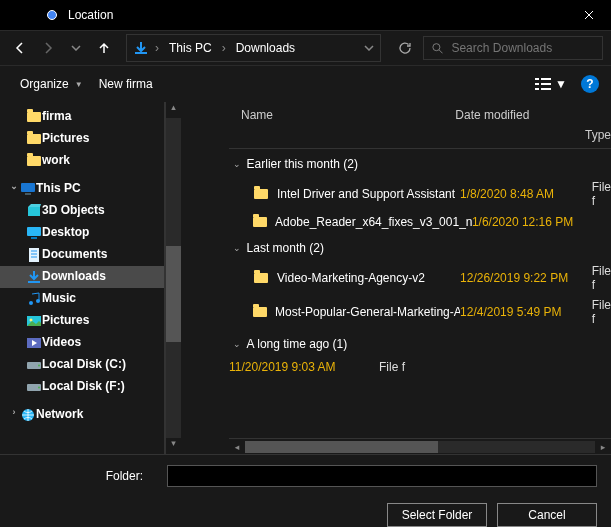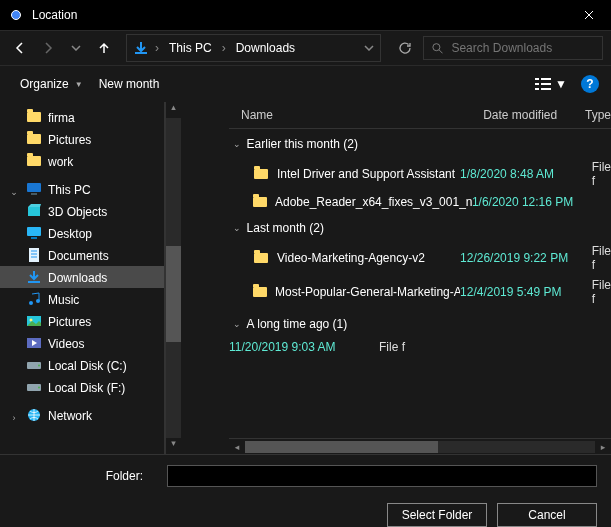"Location" .titlebar { margin-left: none -> 36px }
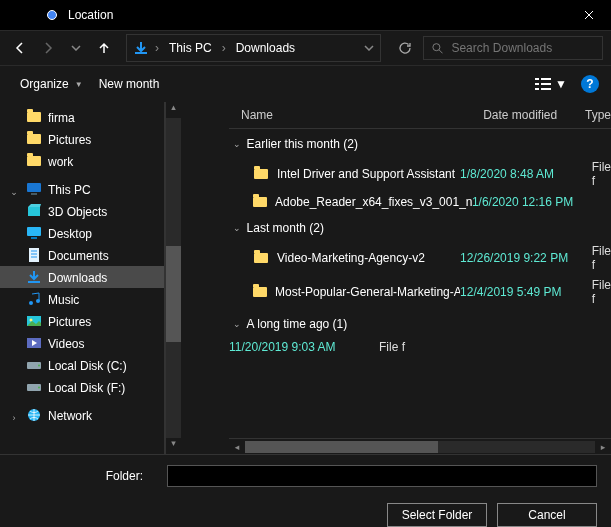"New month" span { text: month -> firma }
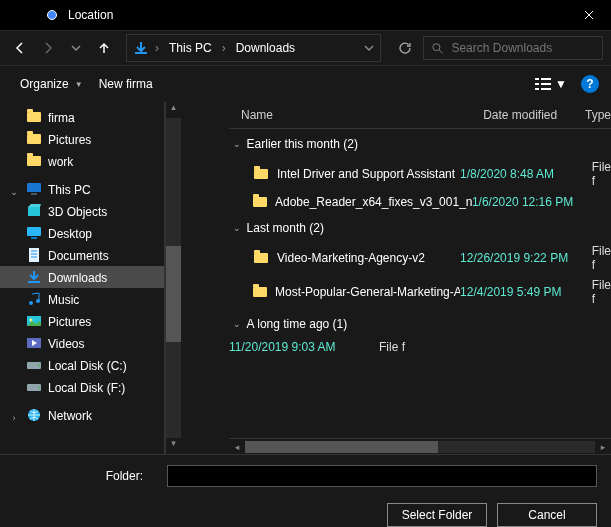"firma" .tree-item { align-items: flex-end -> flex-start; font-weight: none -> bold; gap: 6px -> 0 }
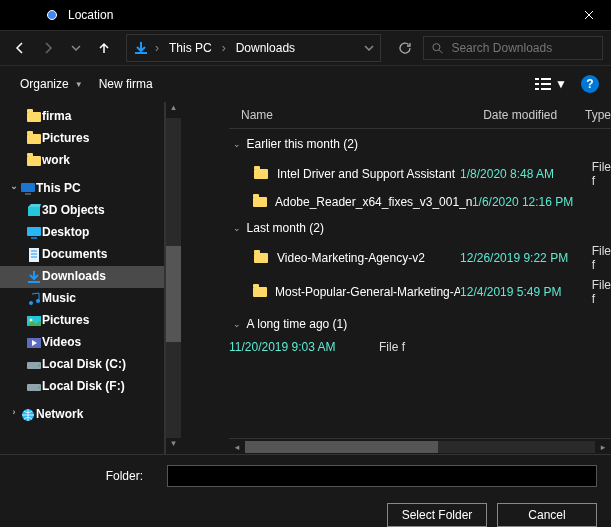"Date modified" .col-date { text-align: center -> none }
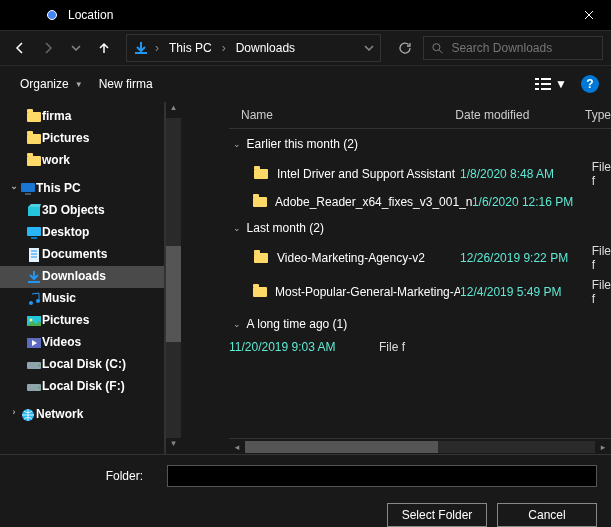"Type" .col-type { margin-top: none -> 20px }
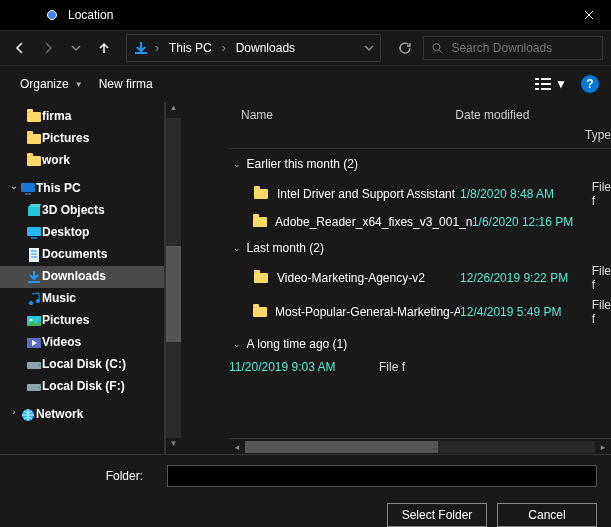"1/8/2020 8:48 AM" .row .c2 { color: #5eead4 -> #eab308 }
